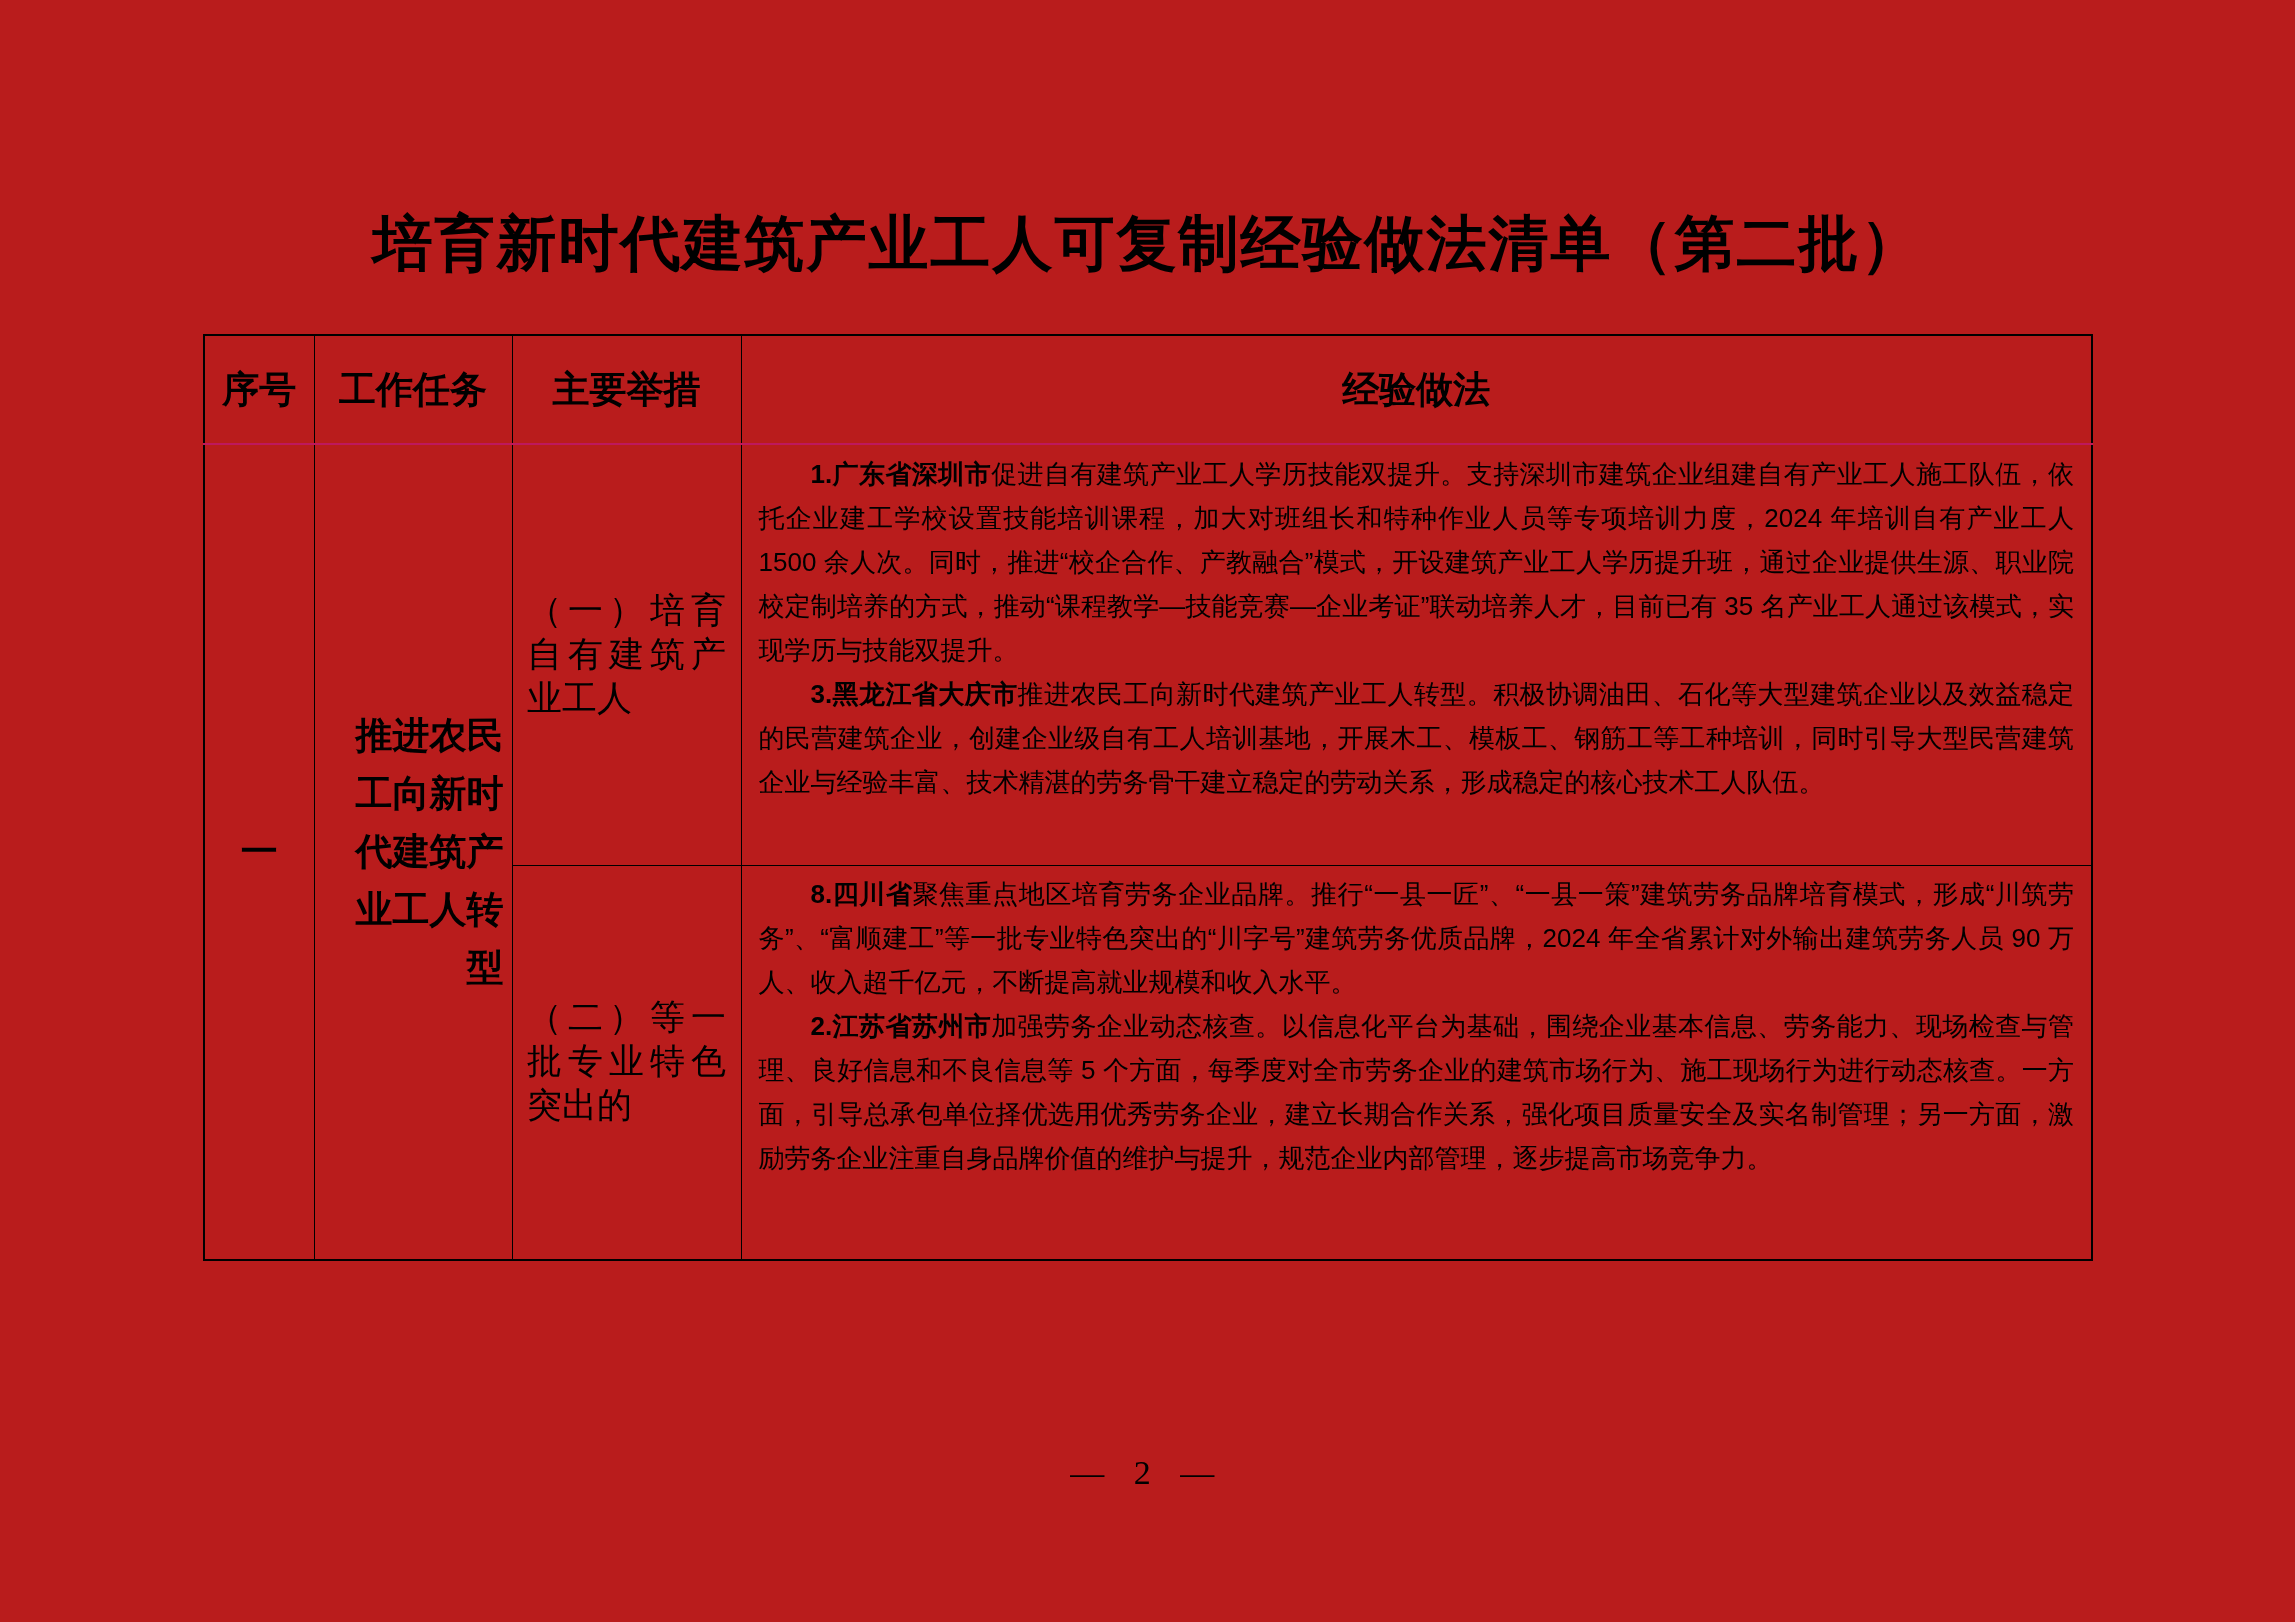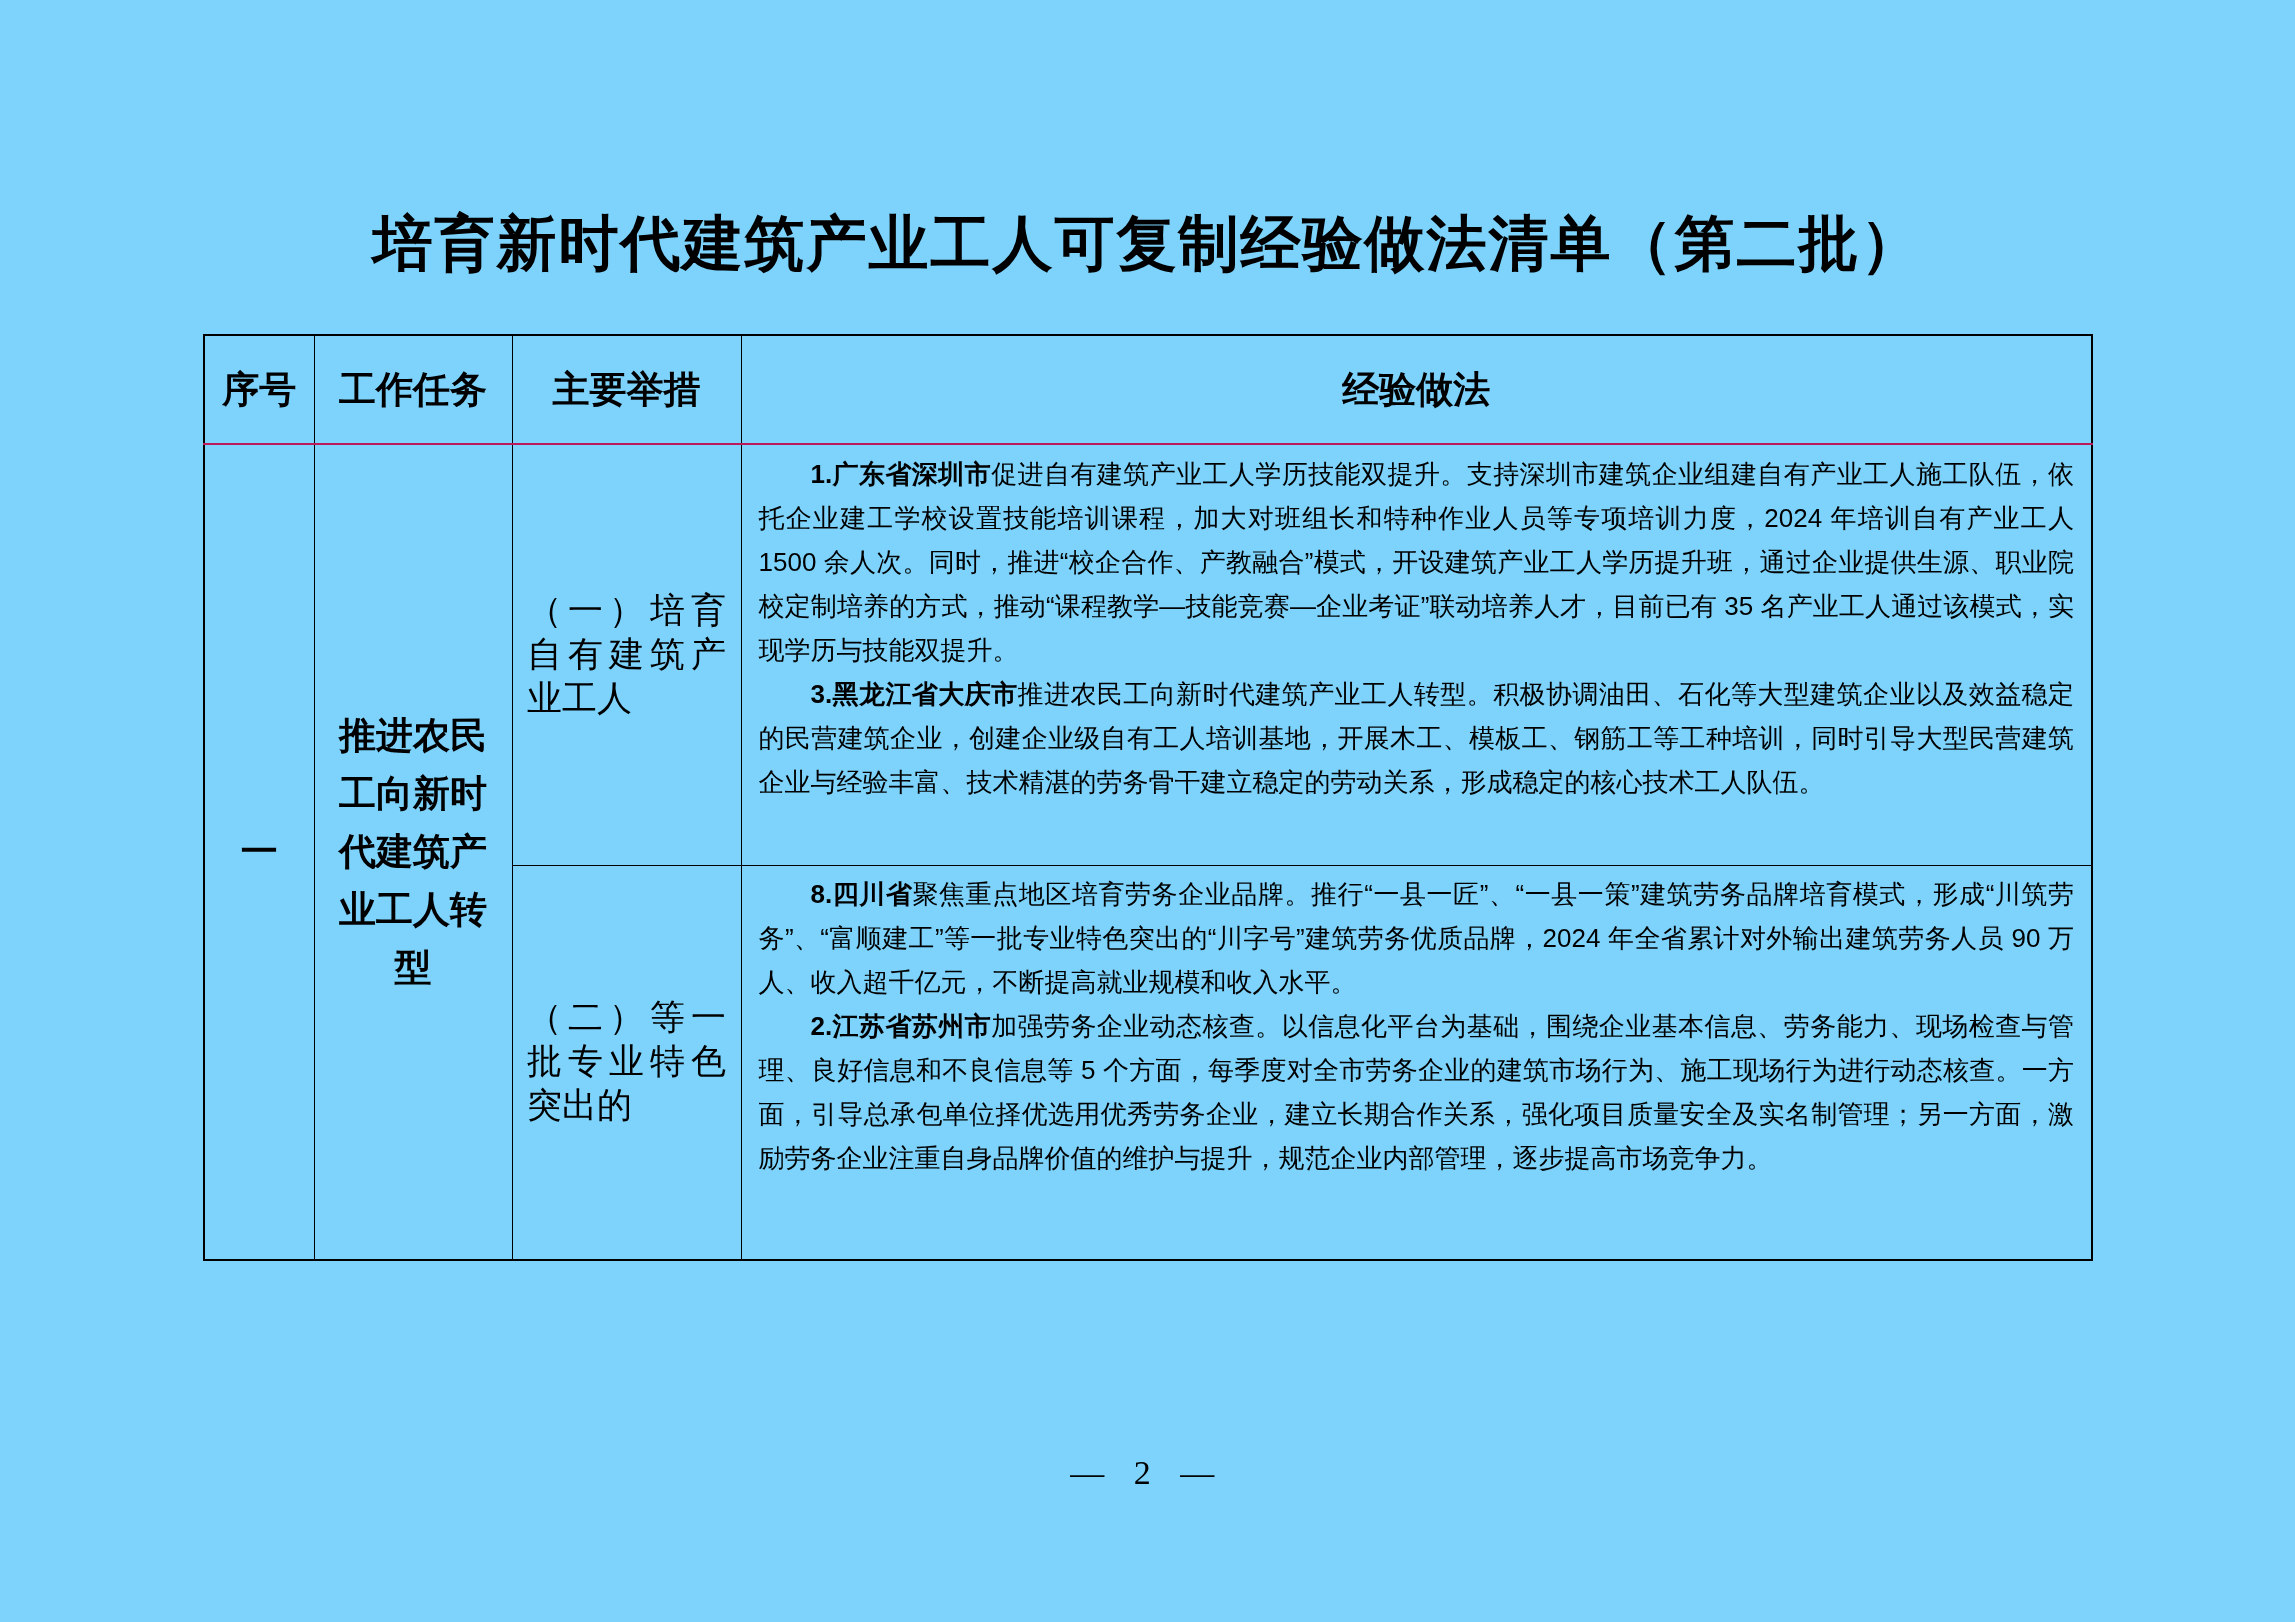"培育新时代建筑产业工人可复制经验做法清单（第二批）" .page { background: #7dd3fc -> #b91c1c }
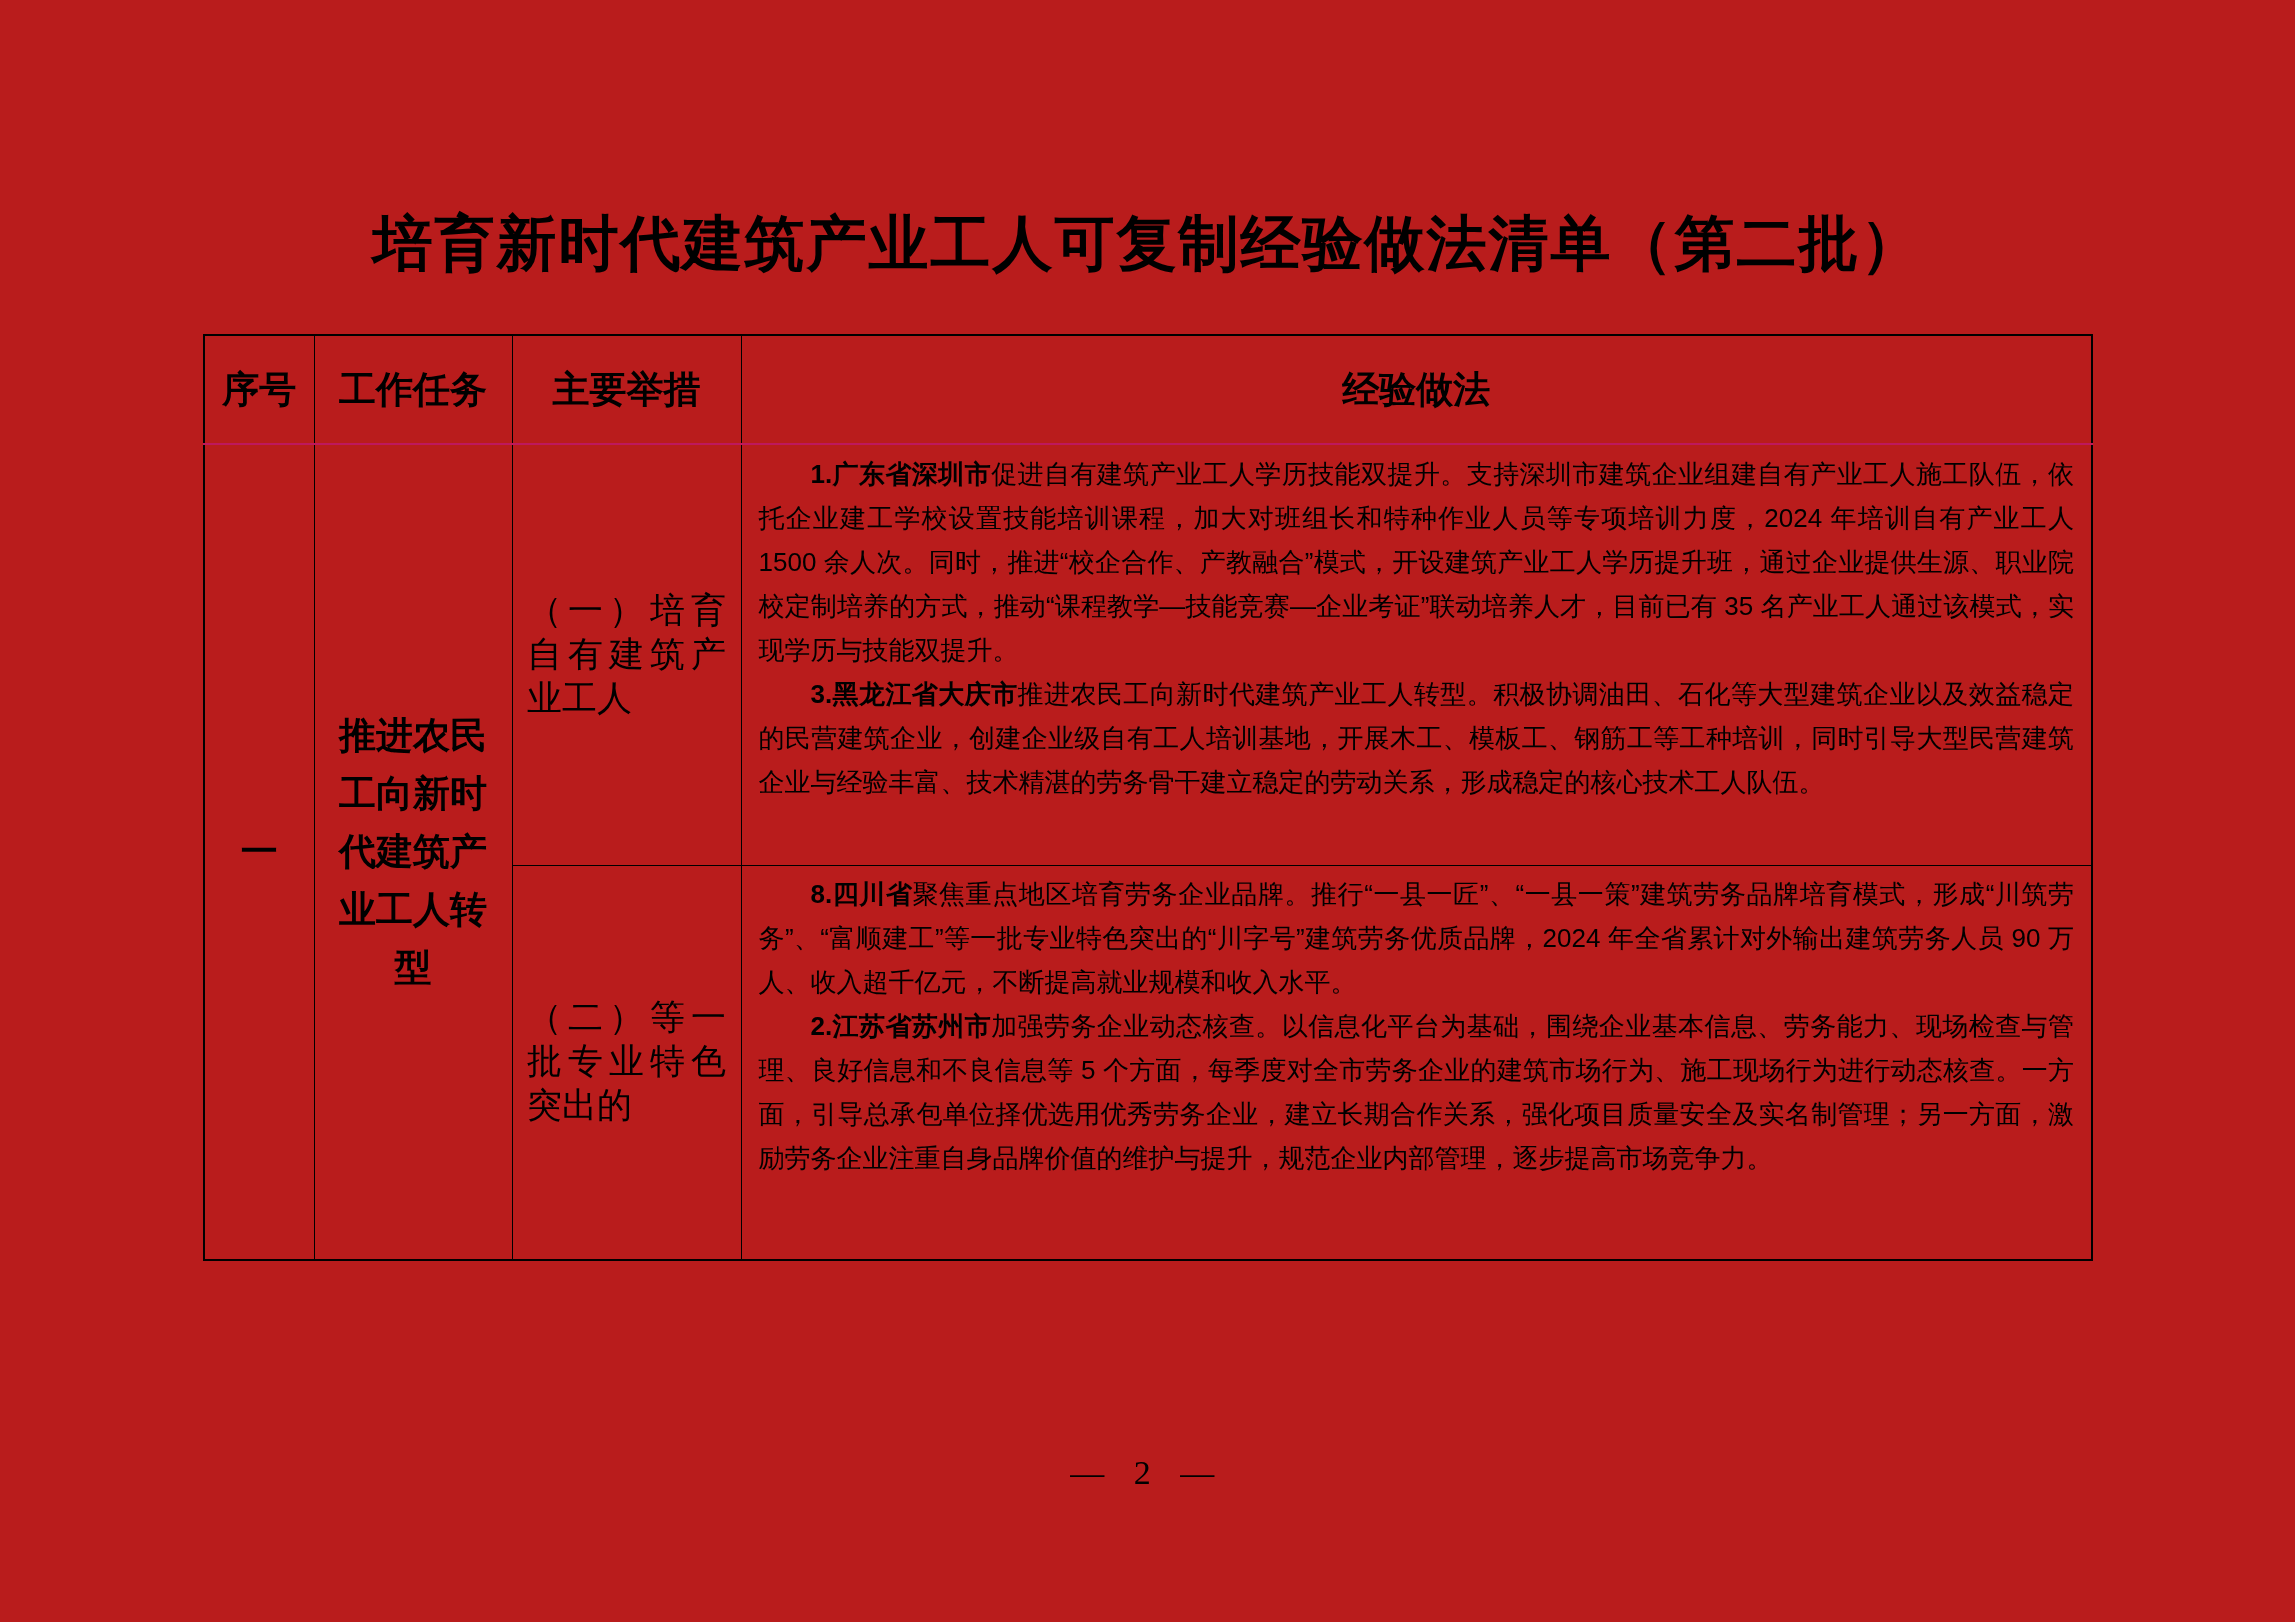"推进农民工向新时代建筑产业工人转型" td.cell-task { text-align: center -> right }
